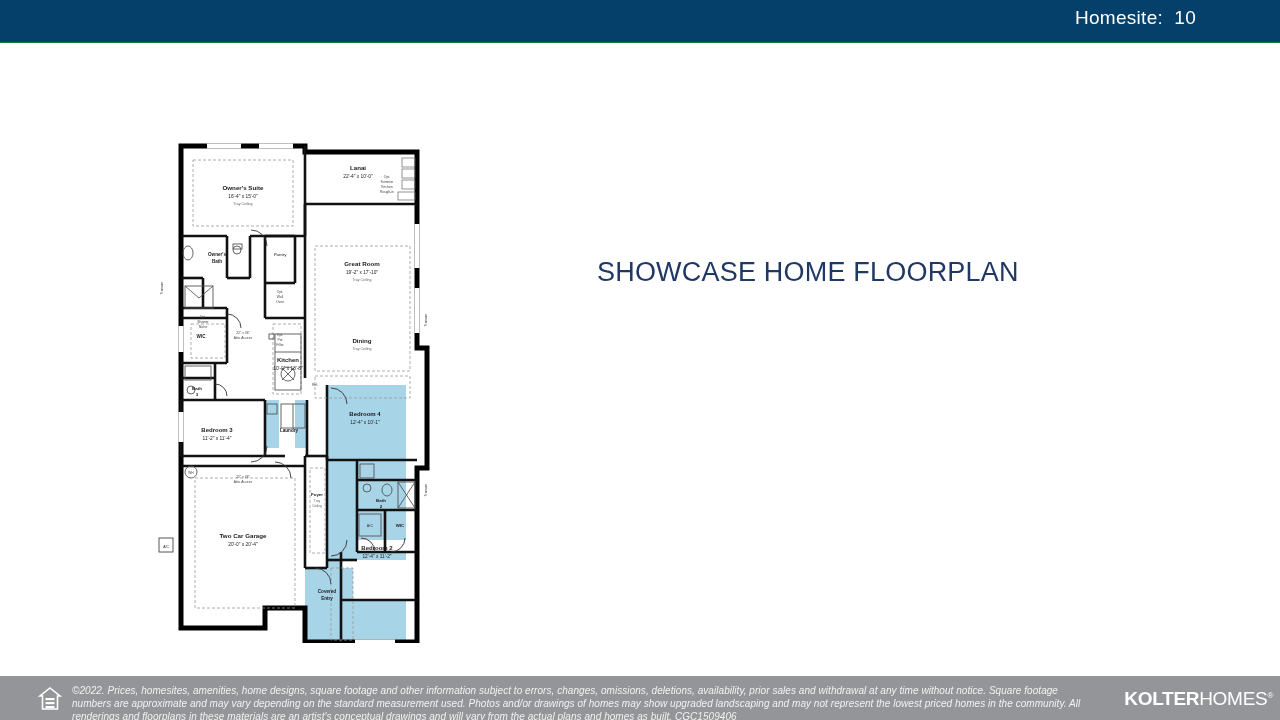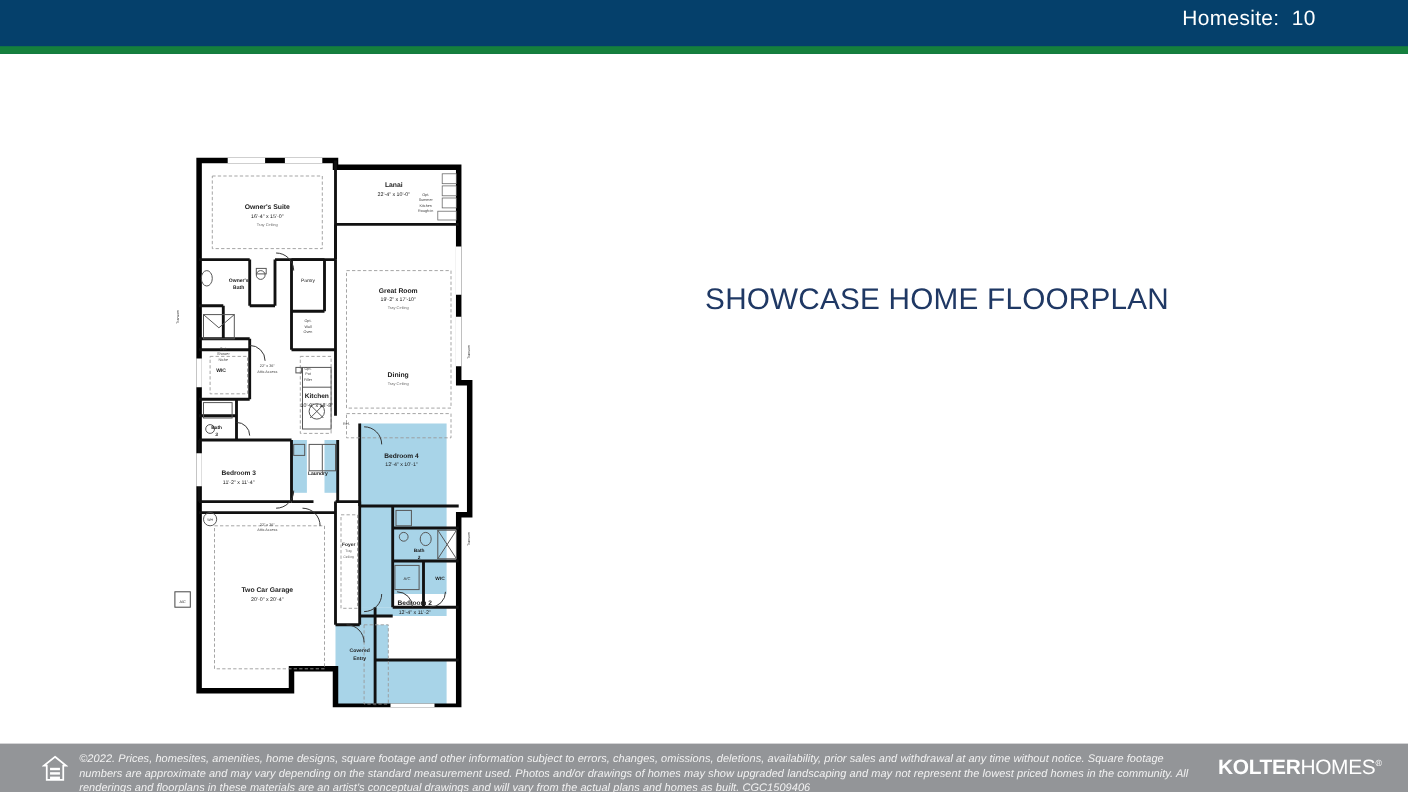"Homesite: 10" .header-bar { border-bottom: 7px solid #15803d -> 1px solid #15803d }
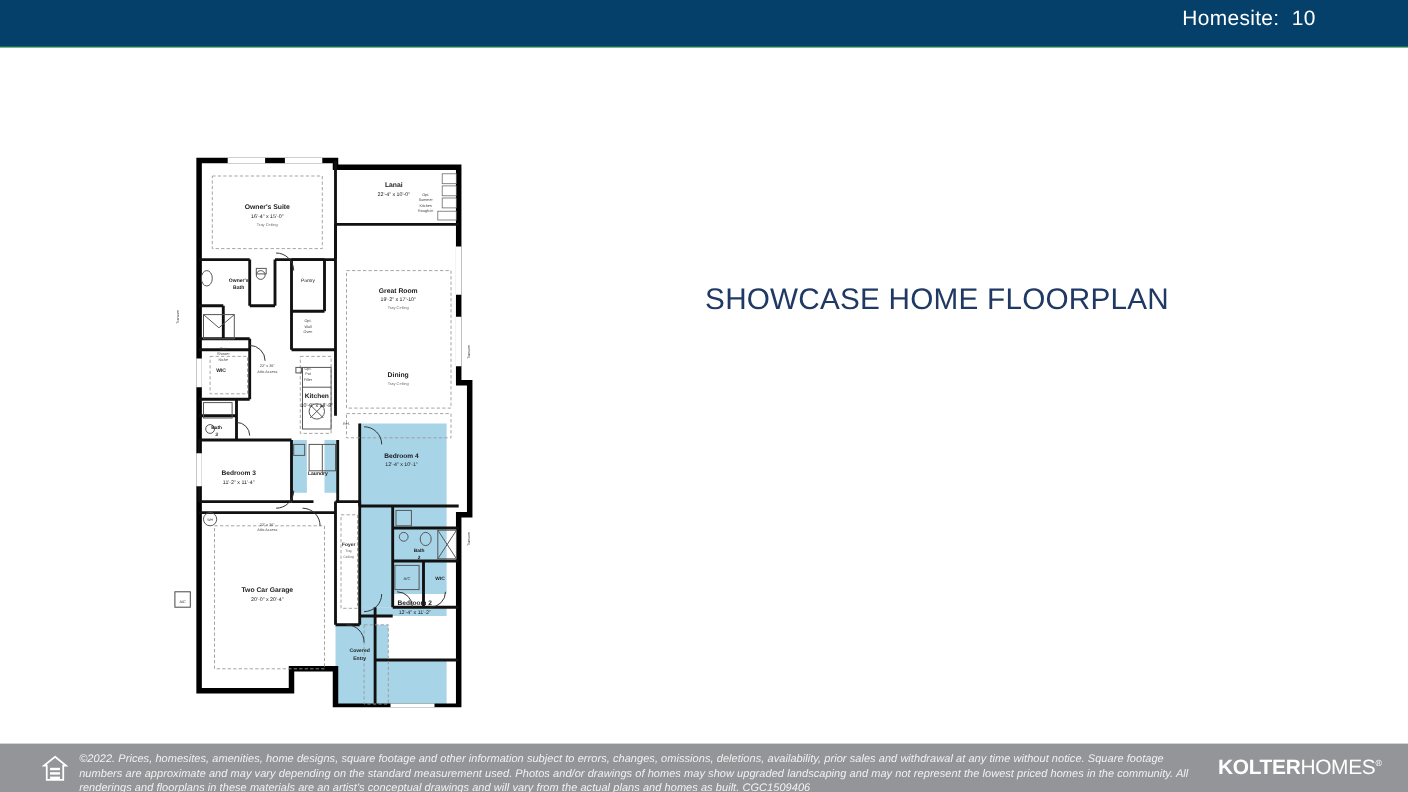"SHOWCASE HOME FLOORPLAN" .panel { margin-left: 44px -> none }
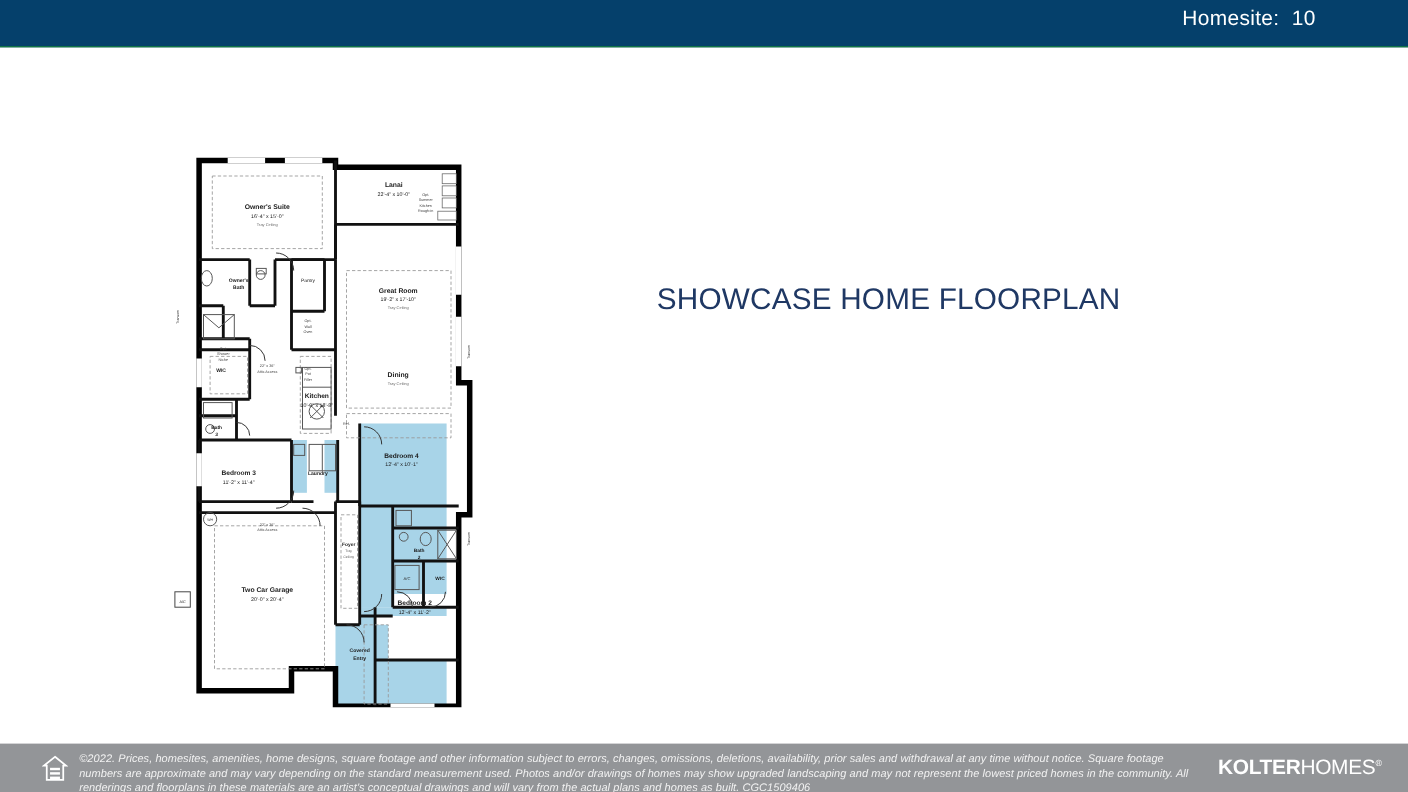"KOLTERHOMES®" .footer-logo { right: 24px -> 7px }
